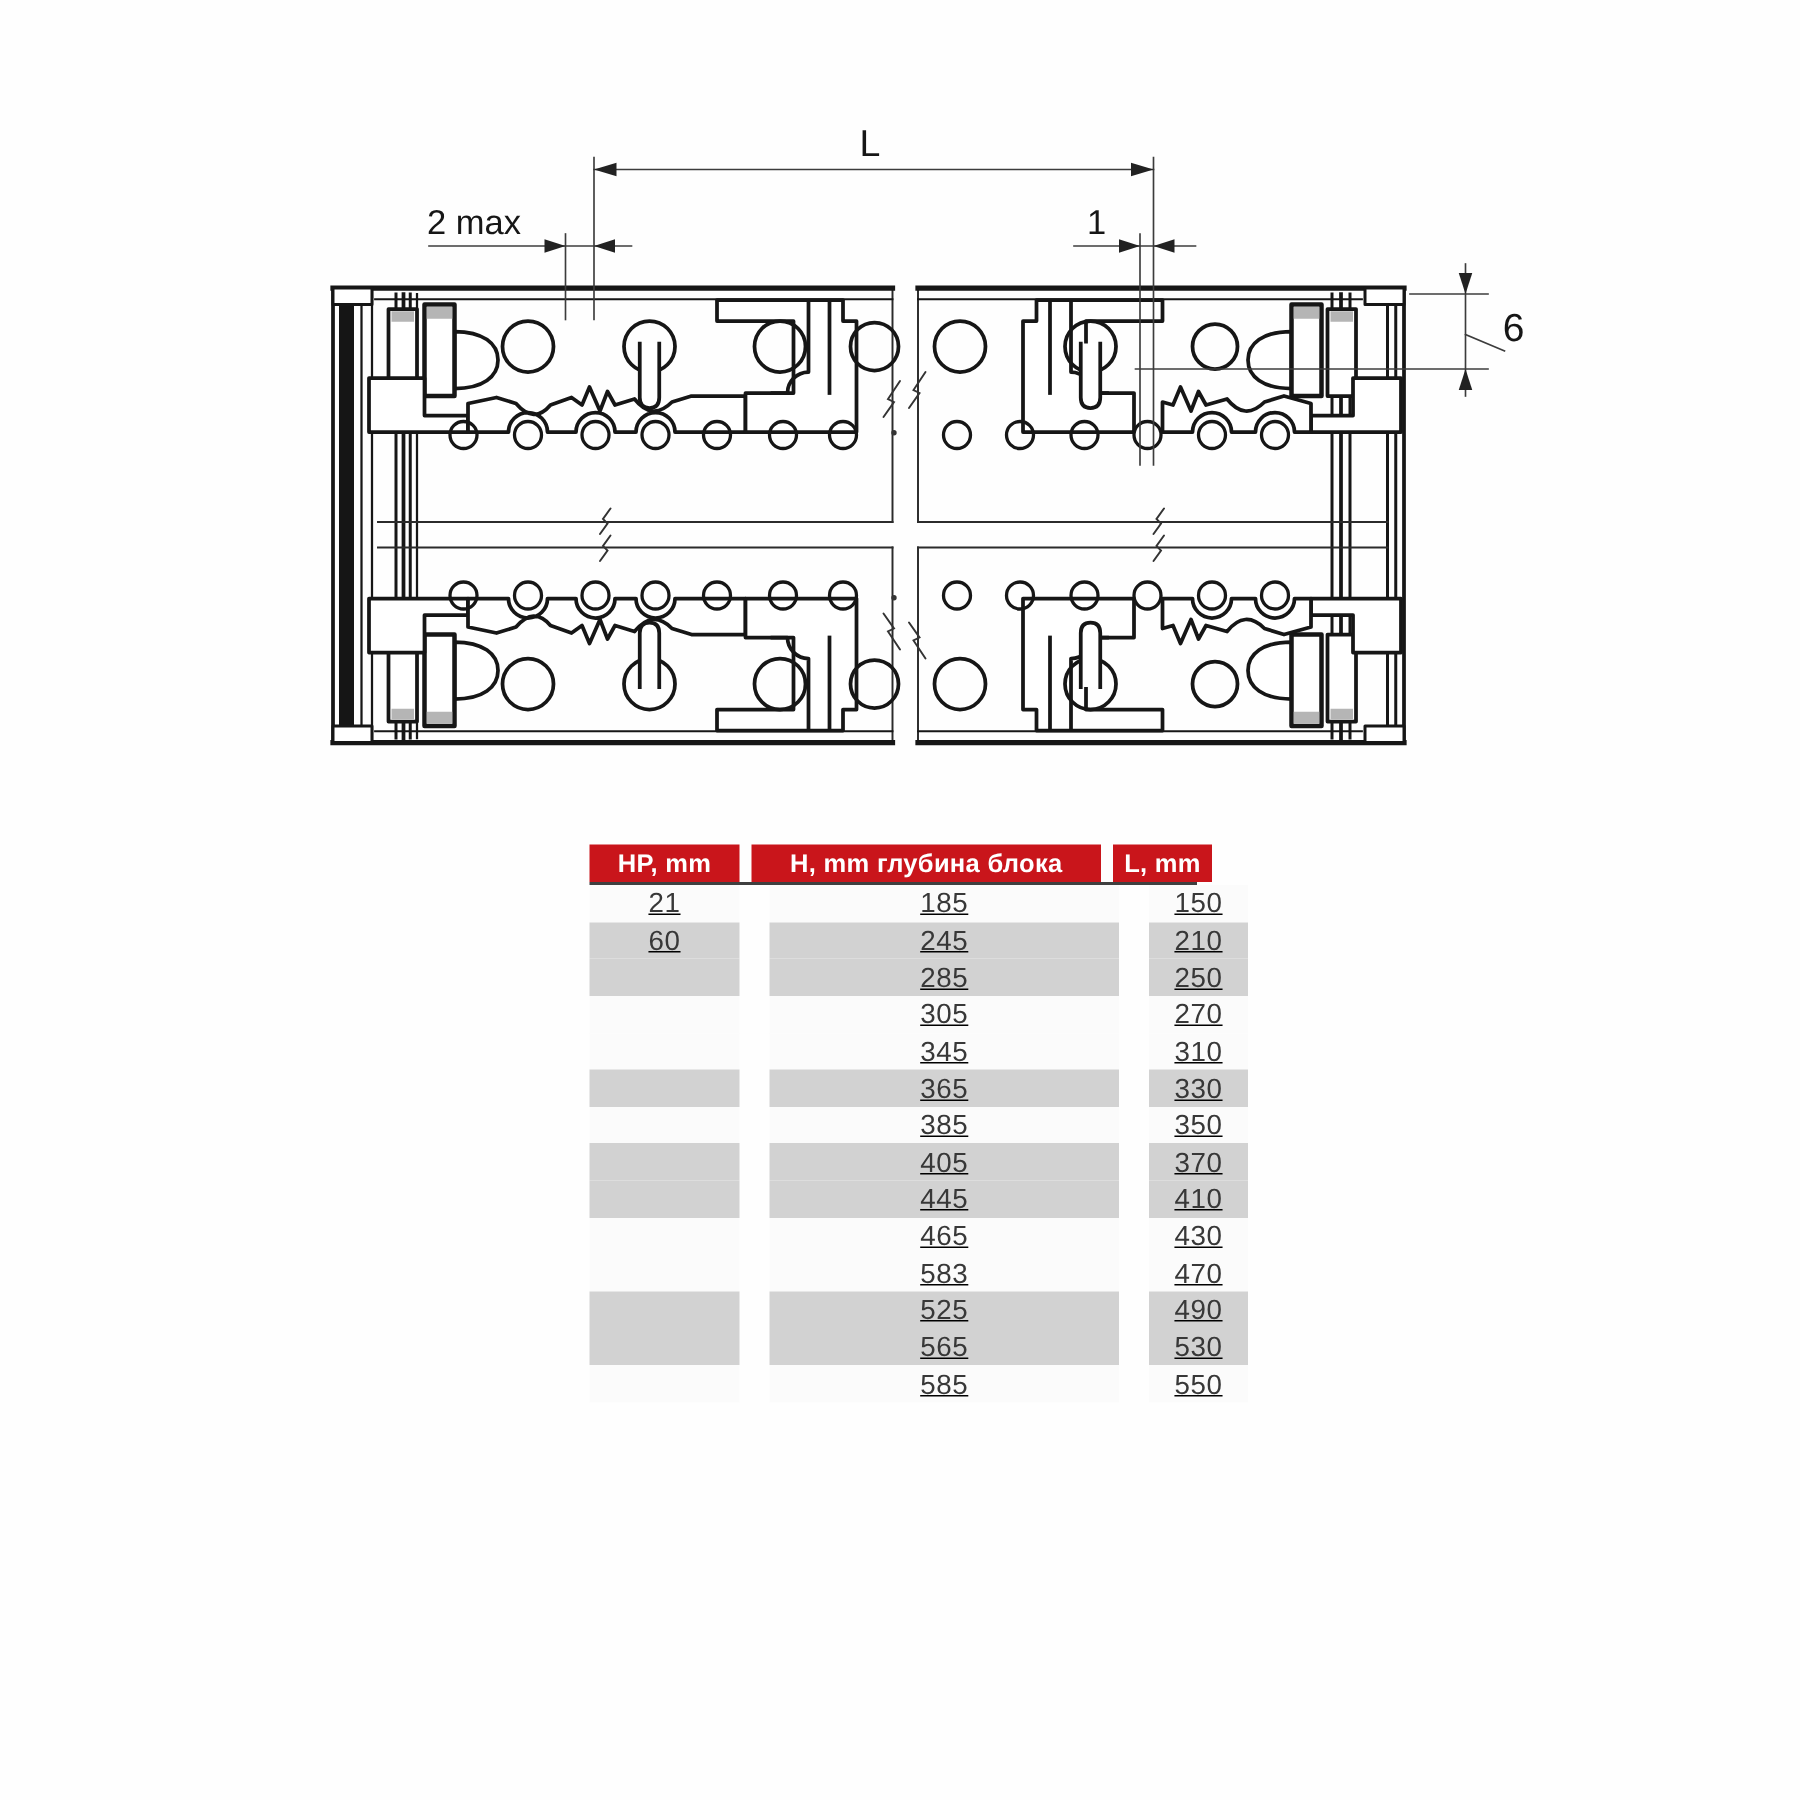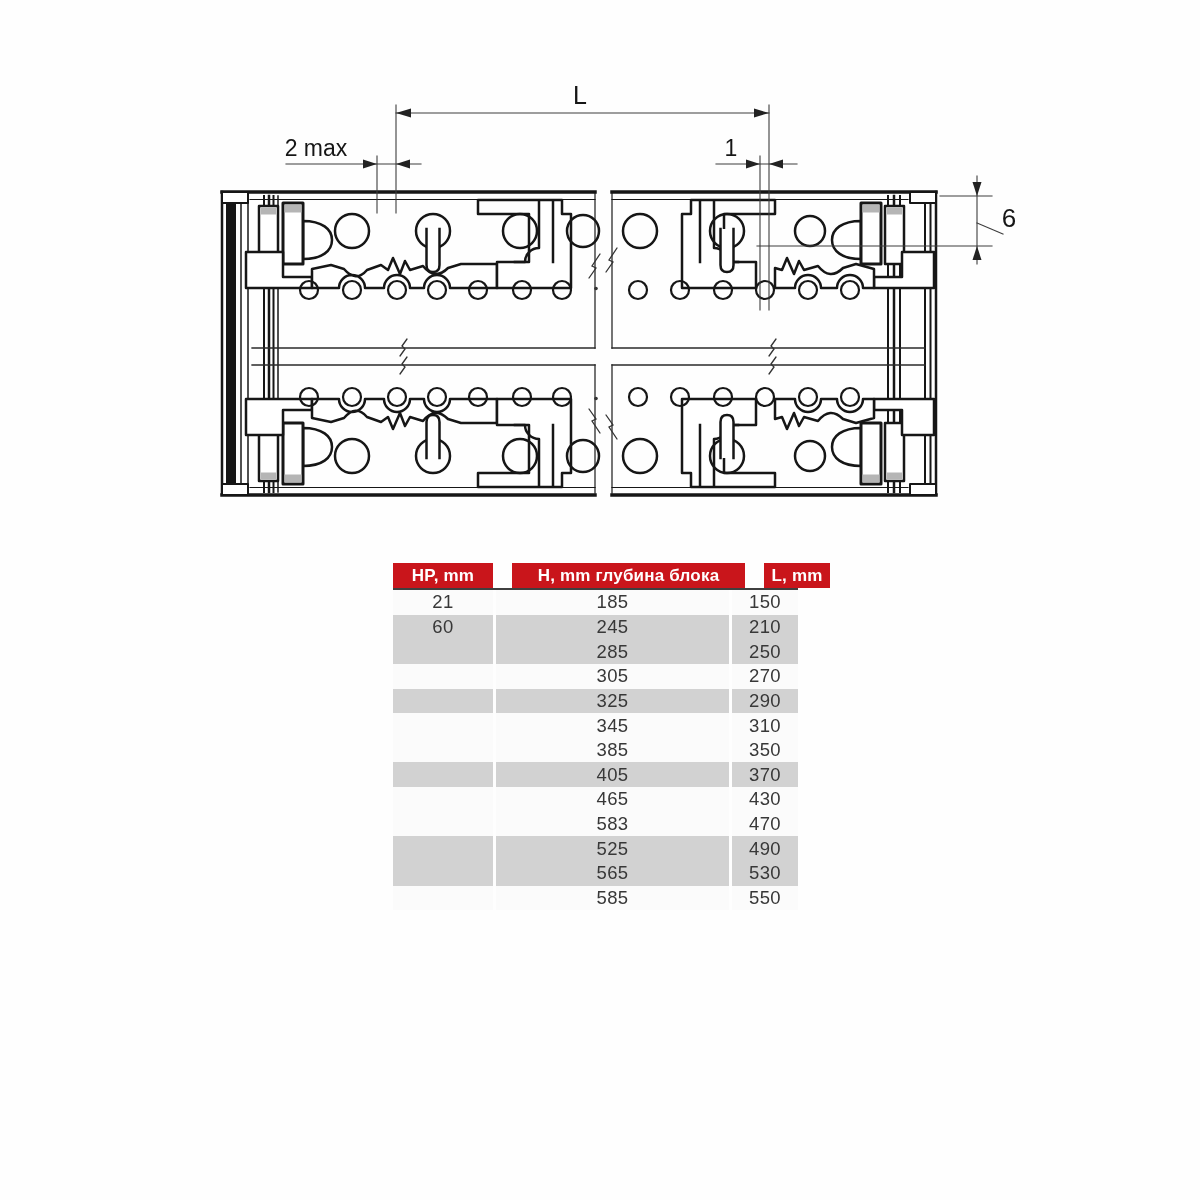"HP, mm" .thead { column-gap: 19px -> 8px }
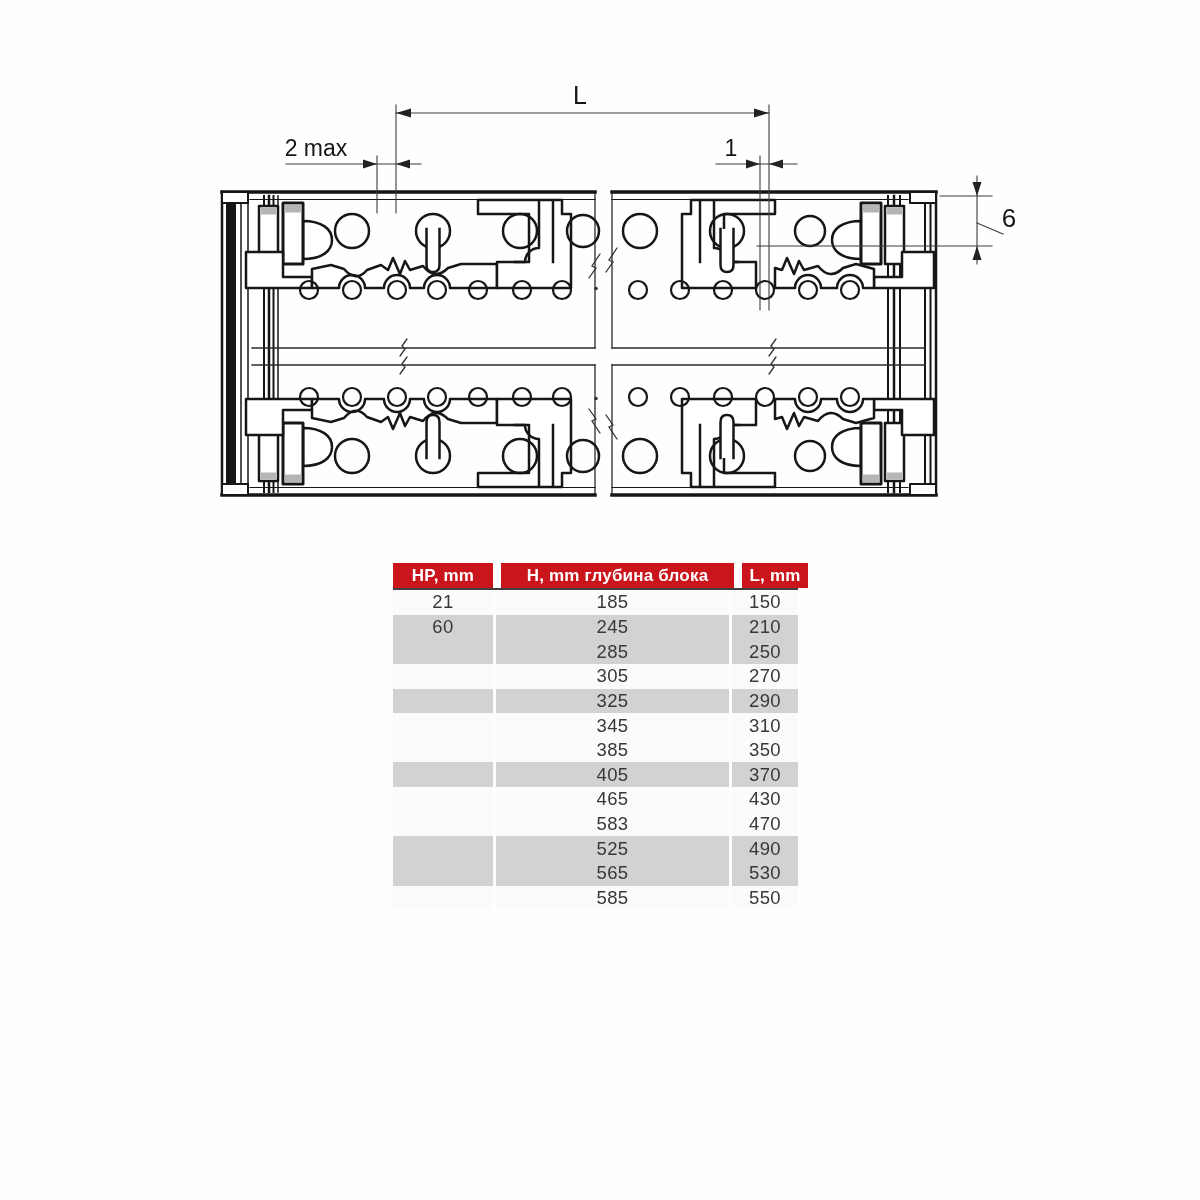"21" .trow { column-gap: 3px -> 20px; text-decoration: none -> underline }
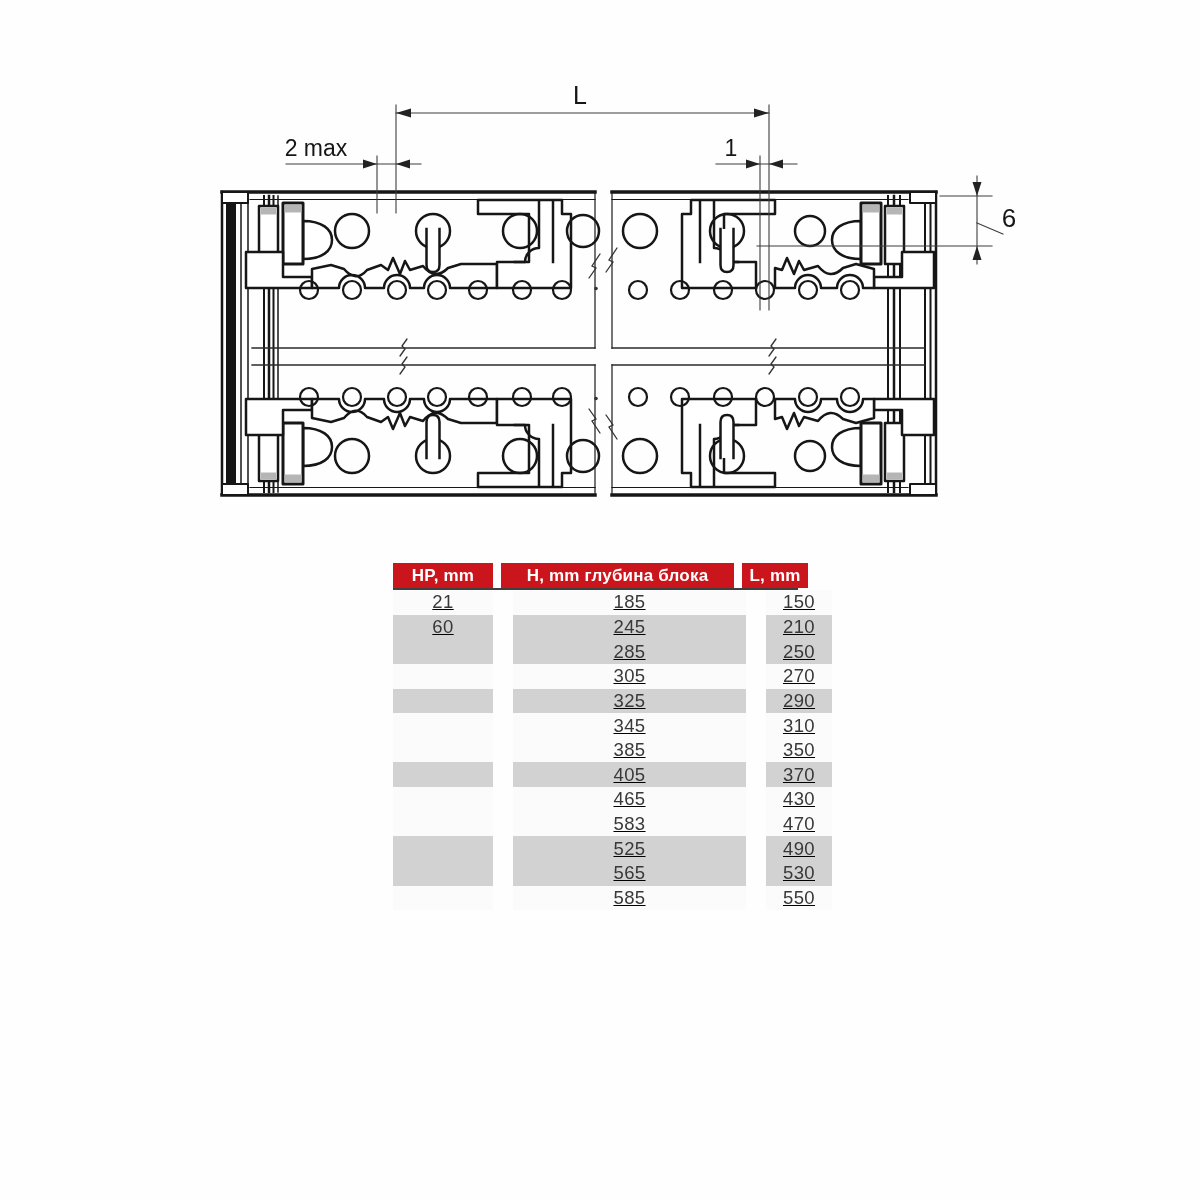"325" div.trow { html: <div> <div></div> <div>325</div> <div>290</div> </div> -> none }
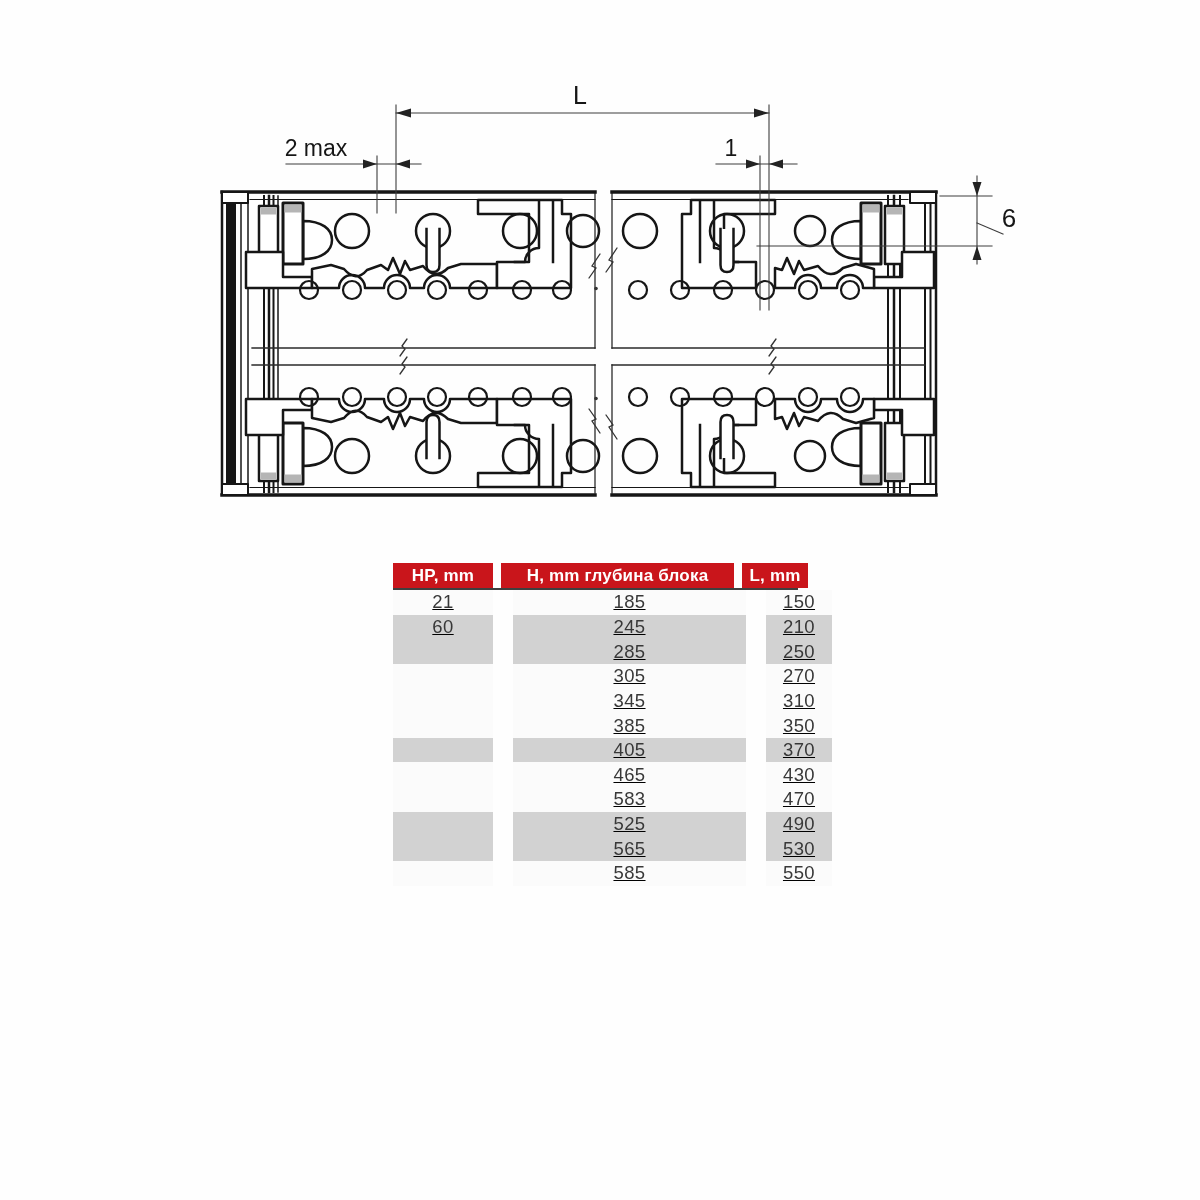"365" div.trow { html: none -> <div> <div></div> <div>365</div> <div>330</div> </div> }
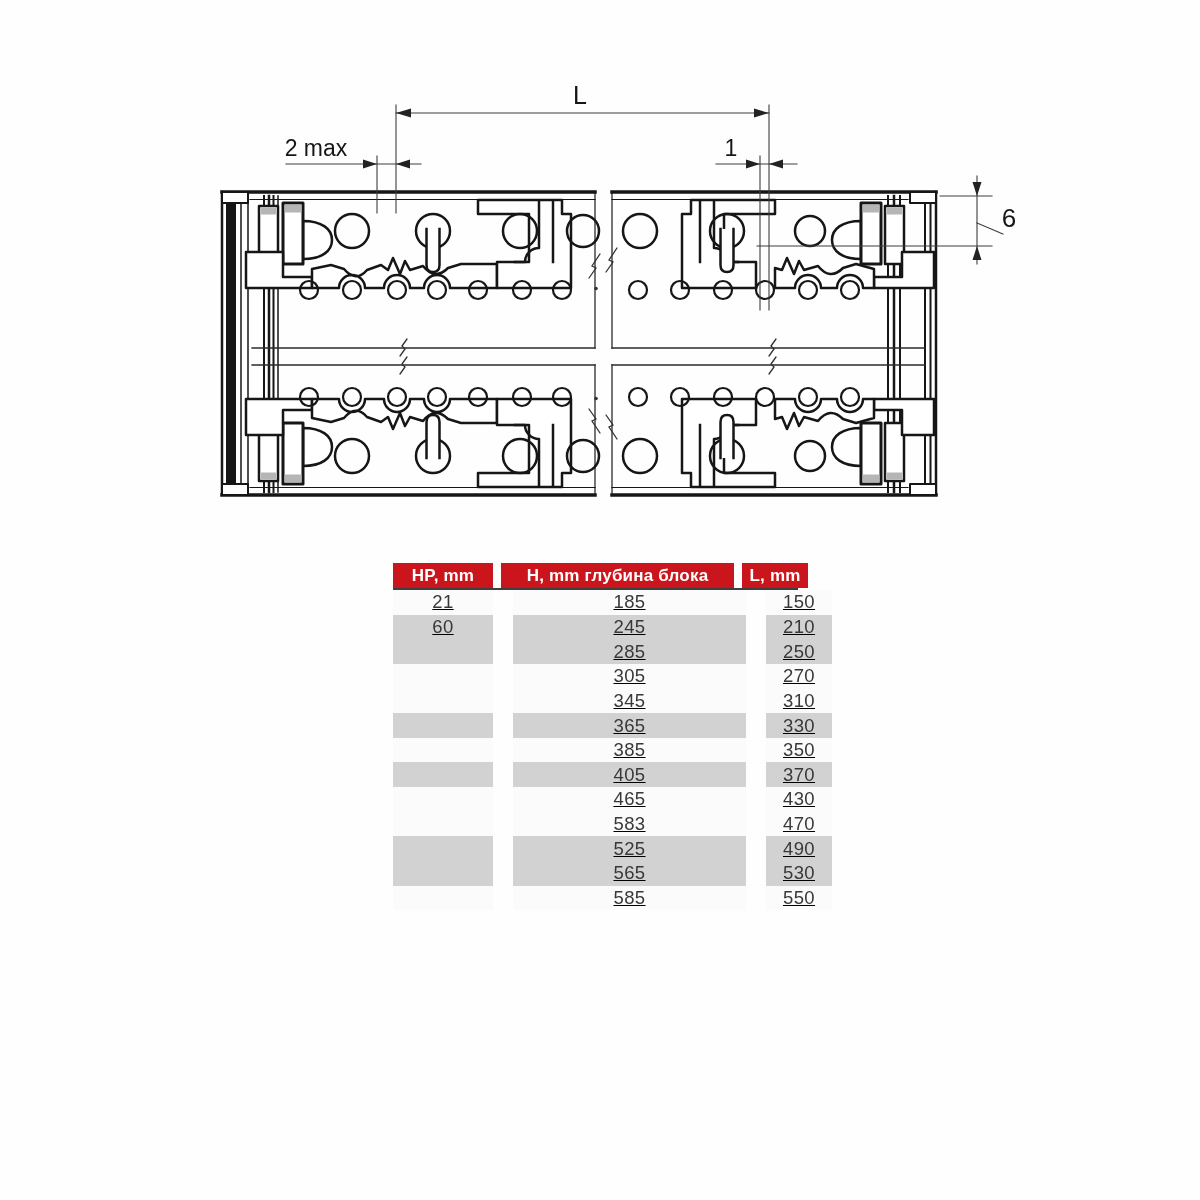"445" div.trow { html: none -> <div> <div></div> <div>445</div> <div>410</div> </div> }
